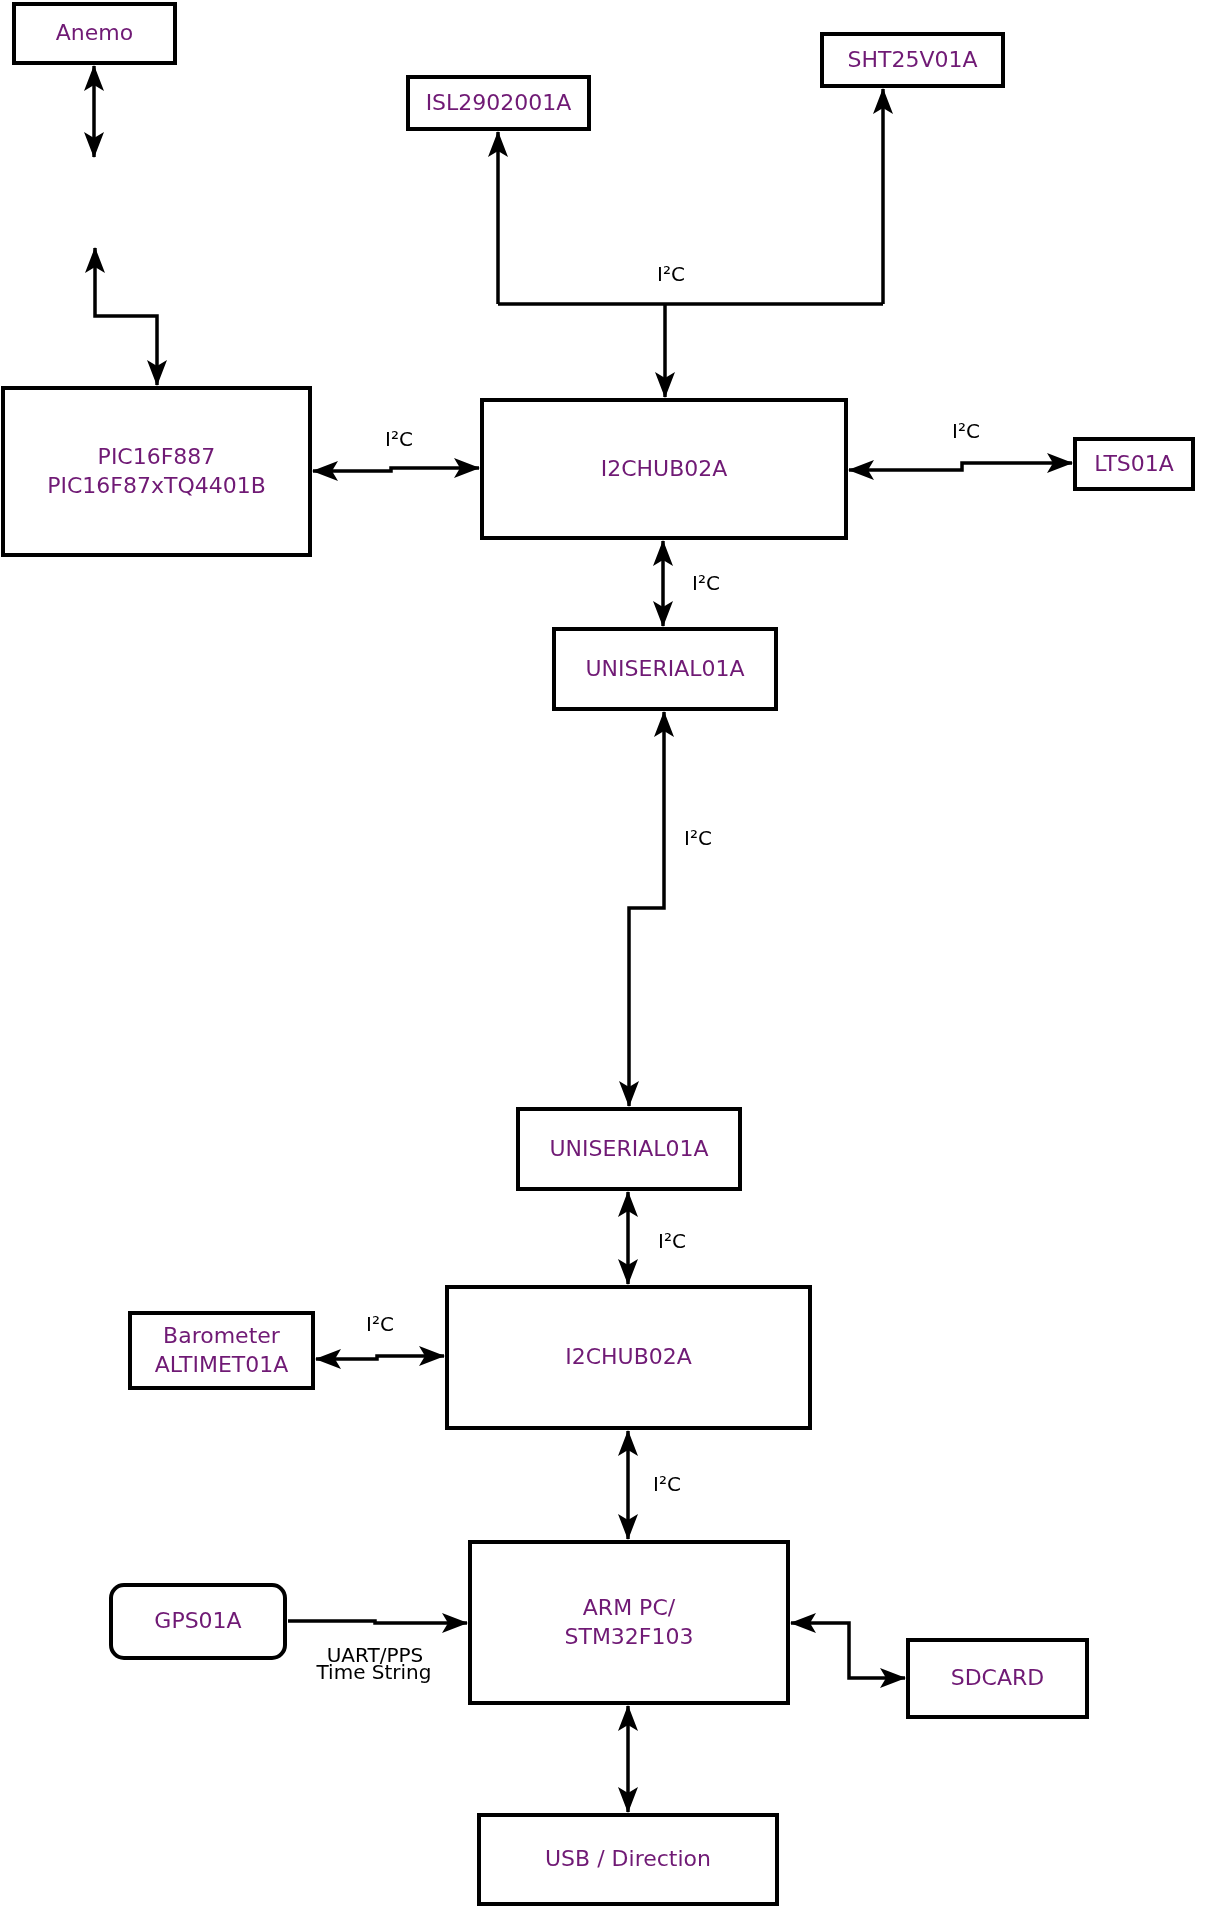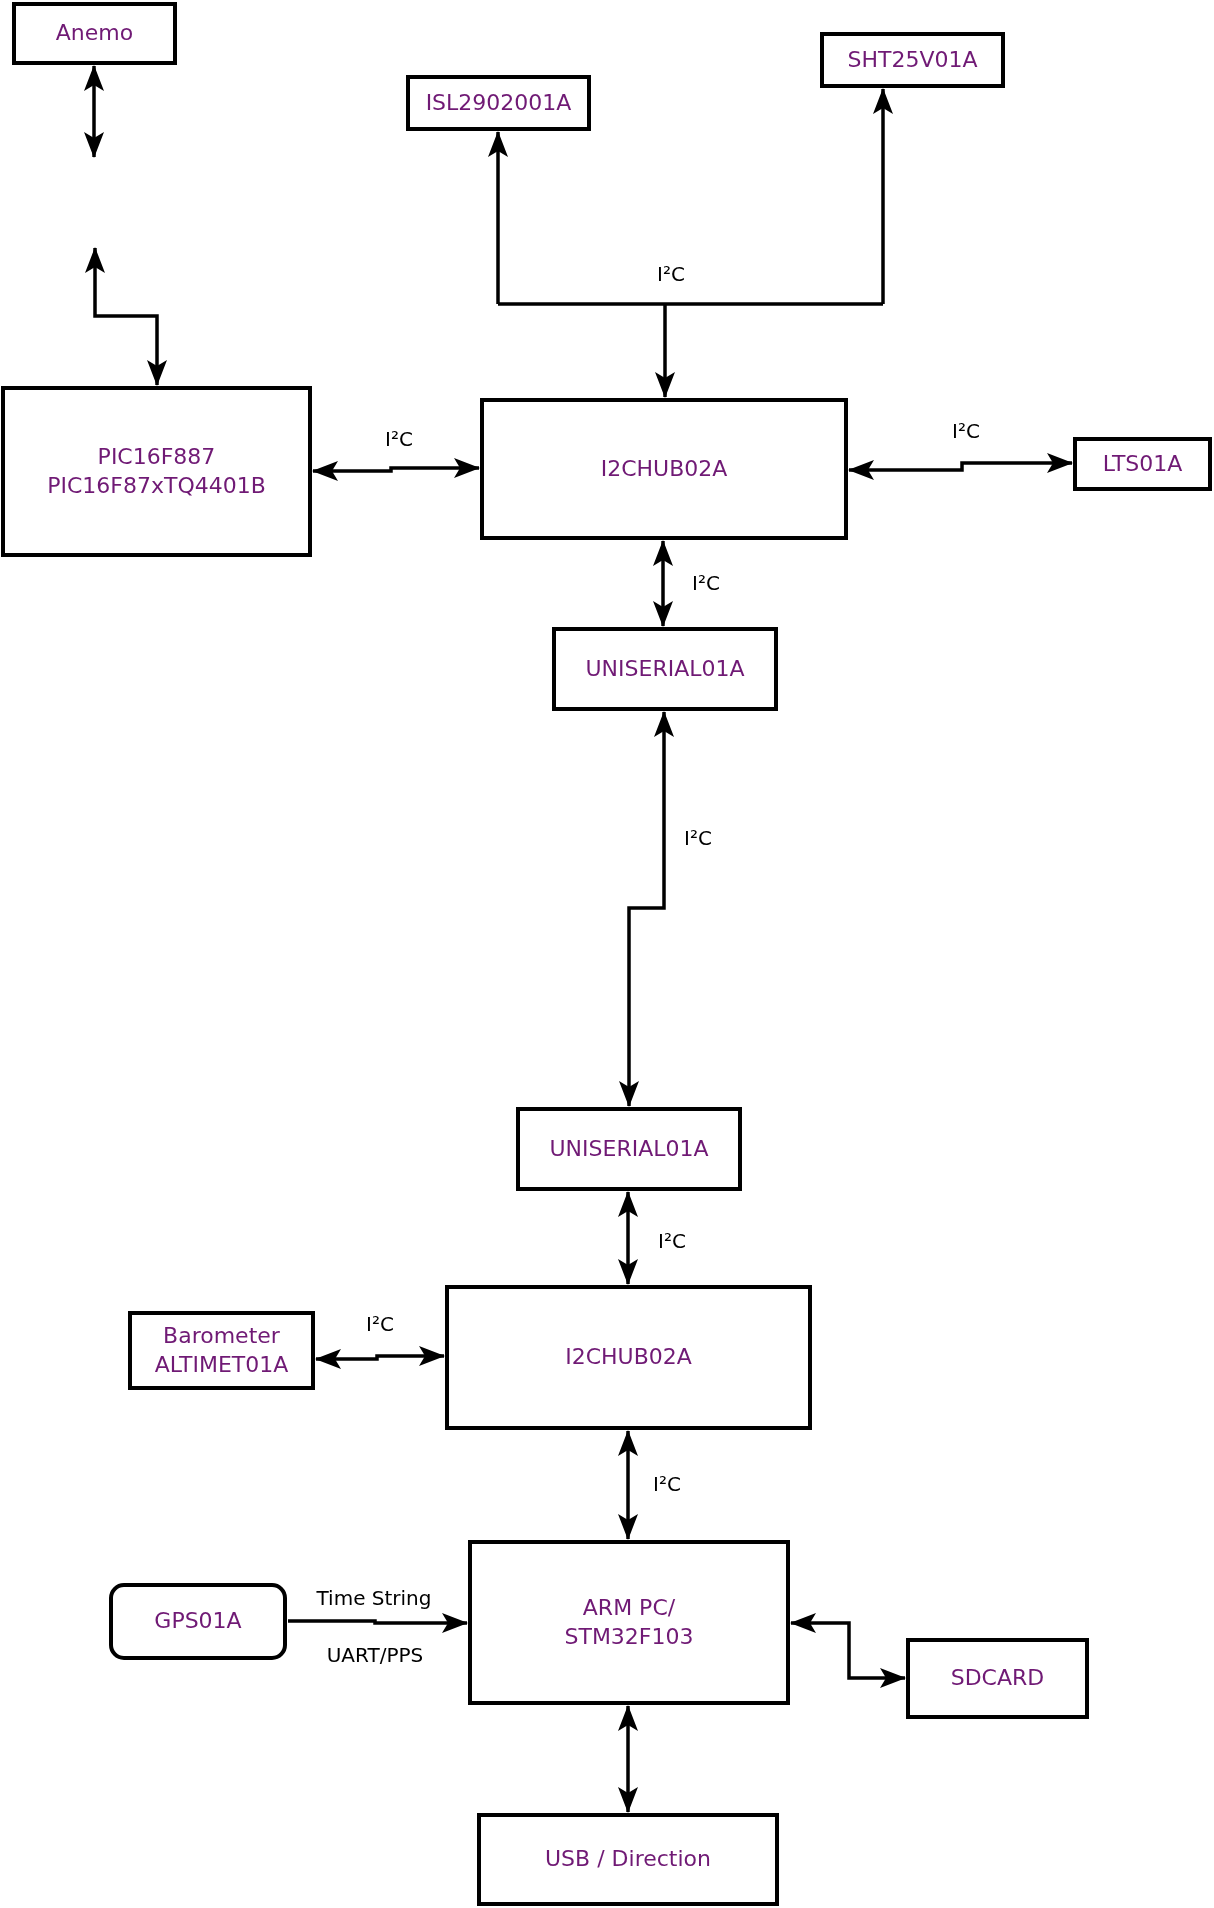"LTS01A" div.node { width: 139px -> 122px }
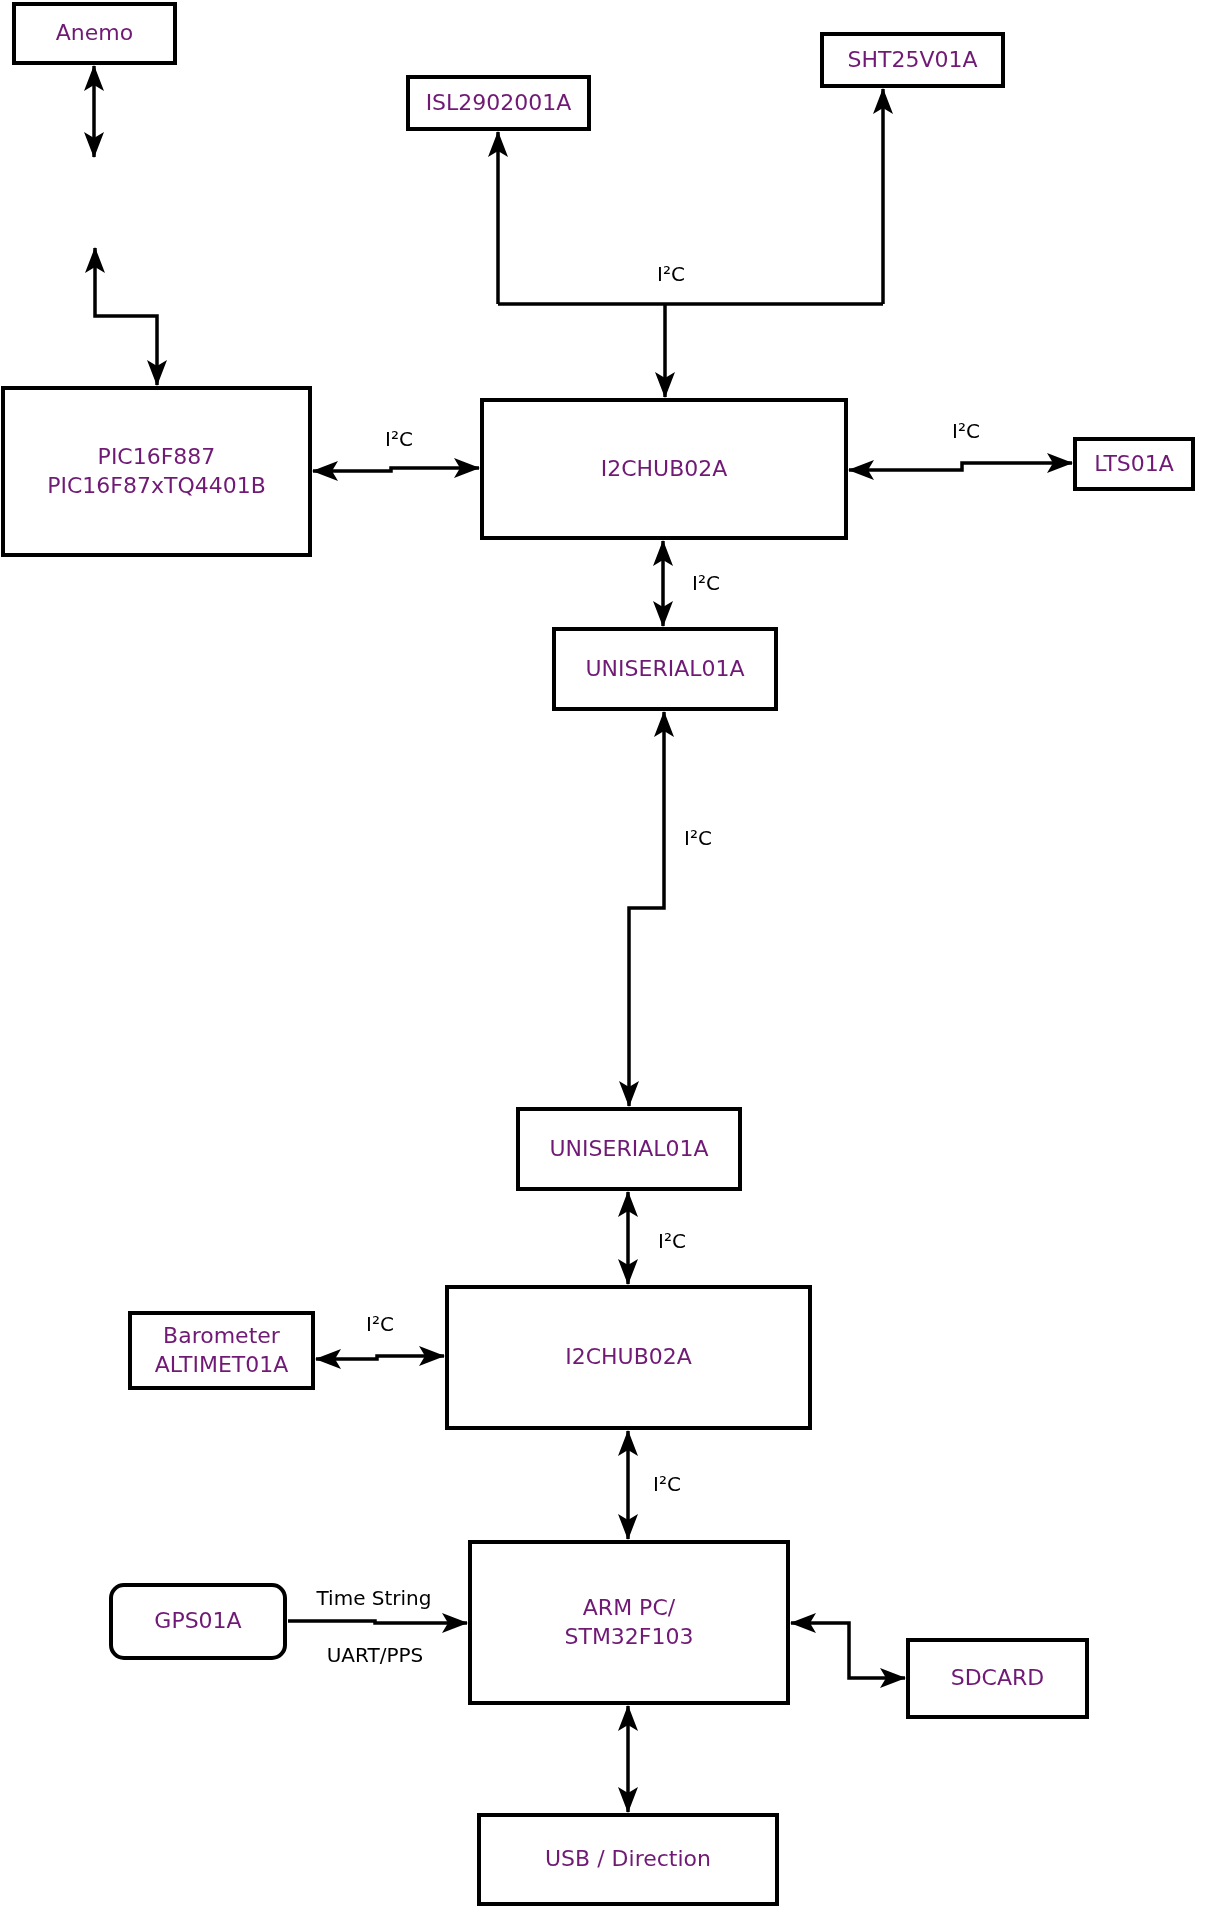"Time String" span.edge-label { top: 1598px -> 1672px }
